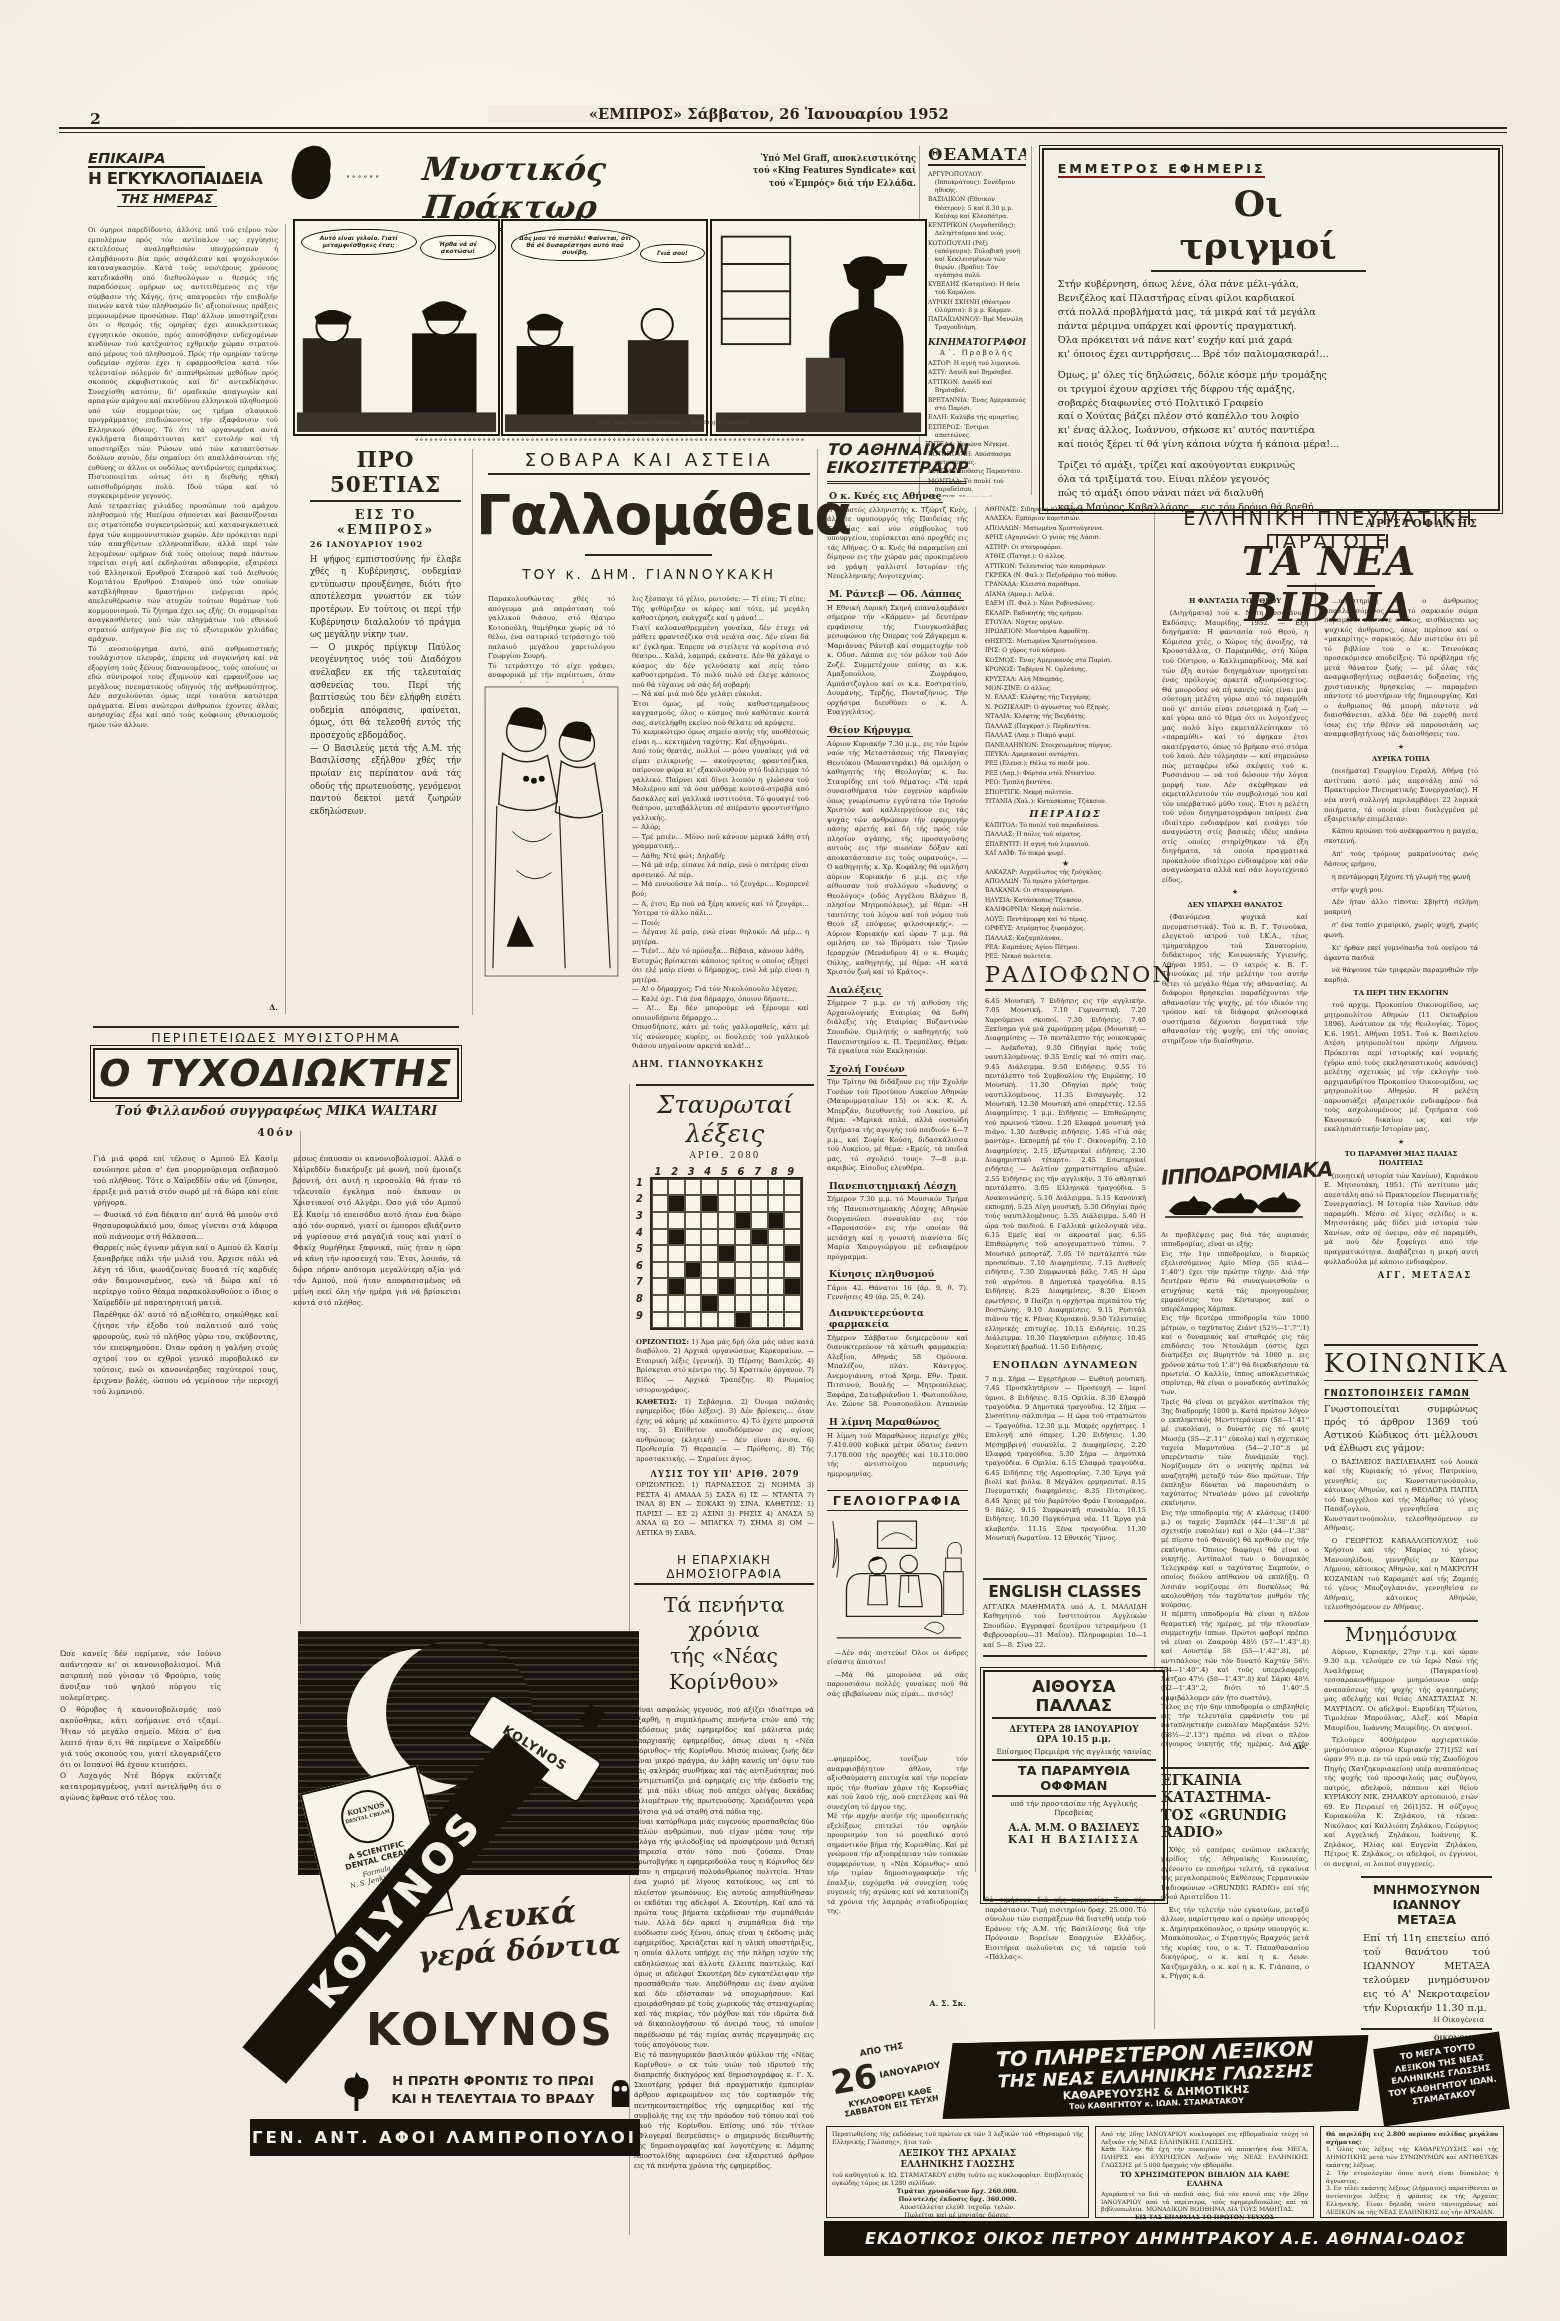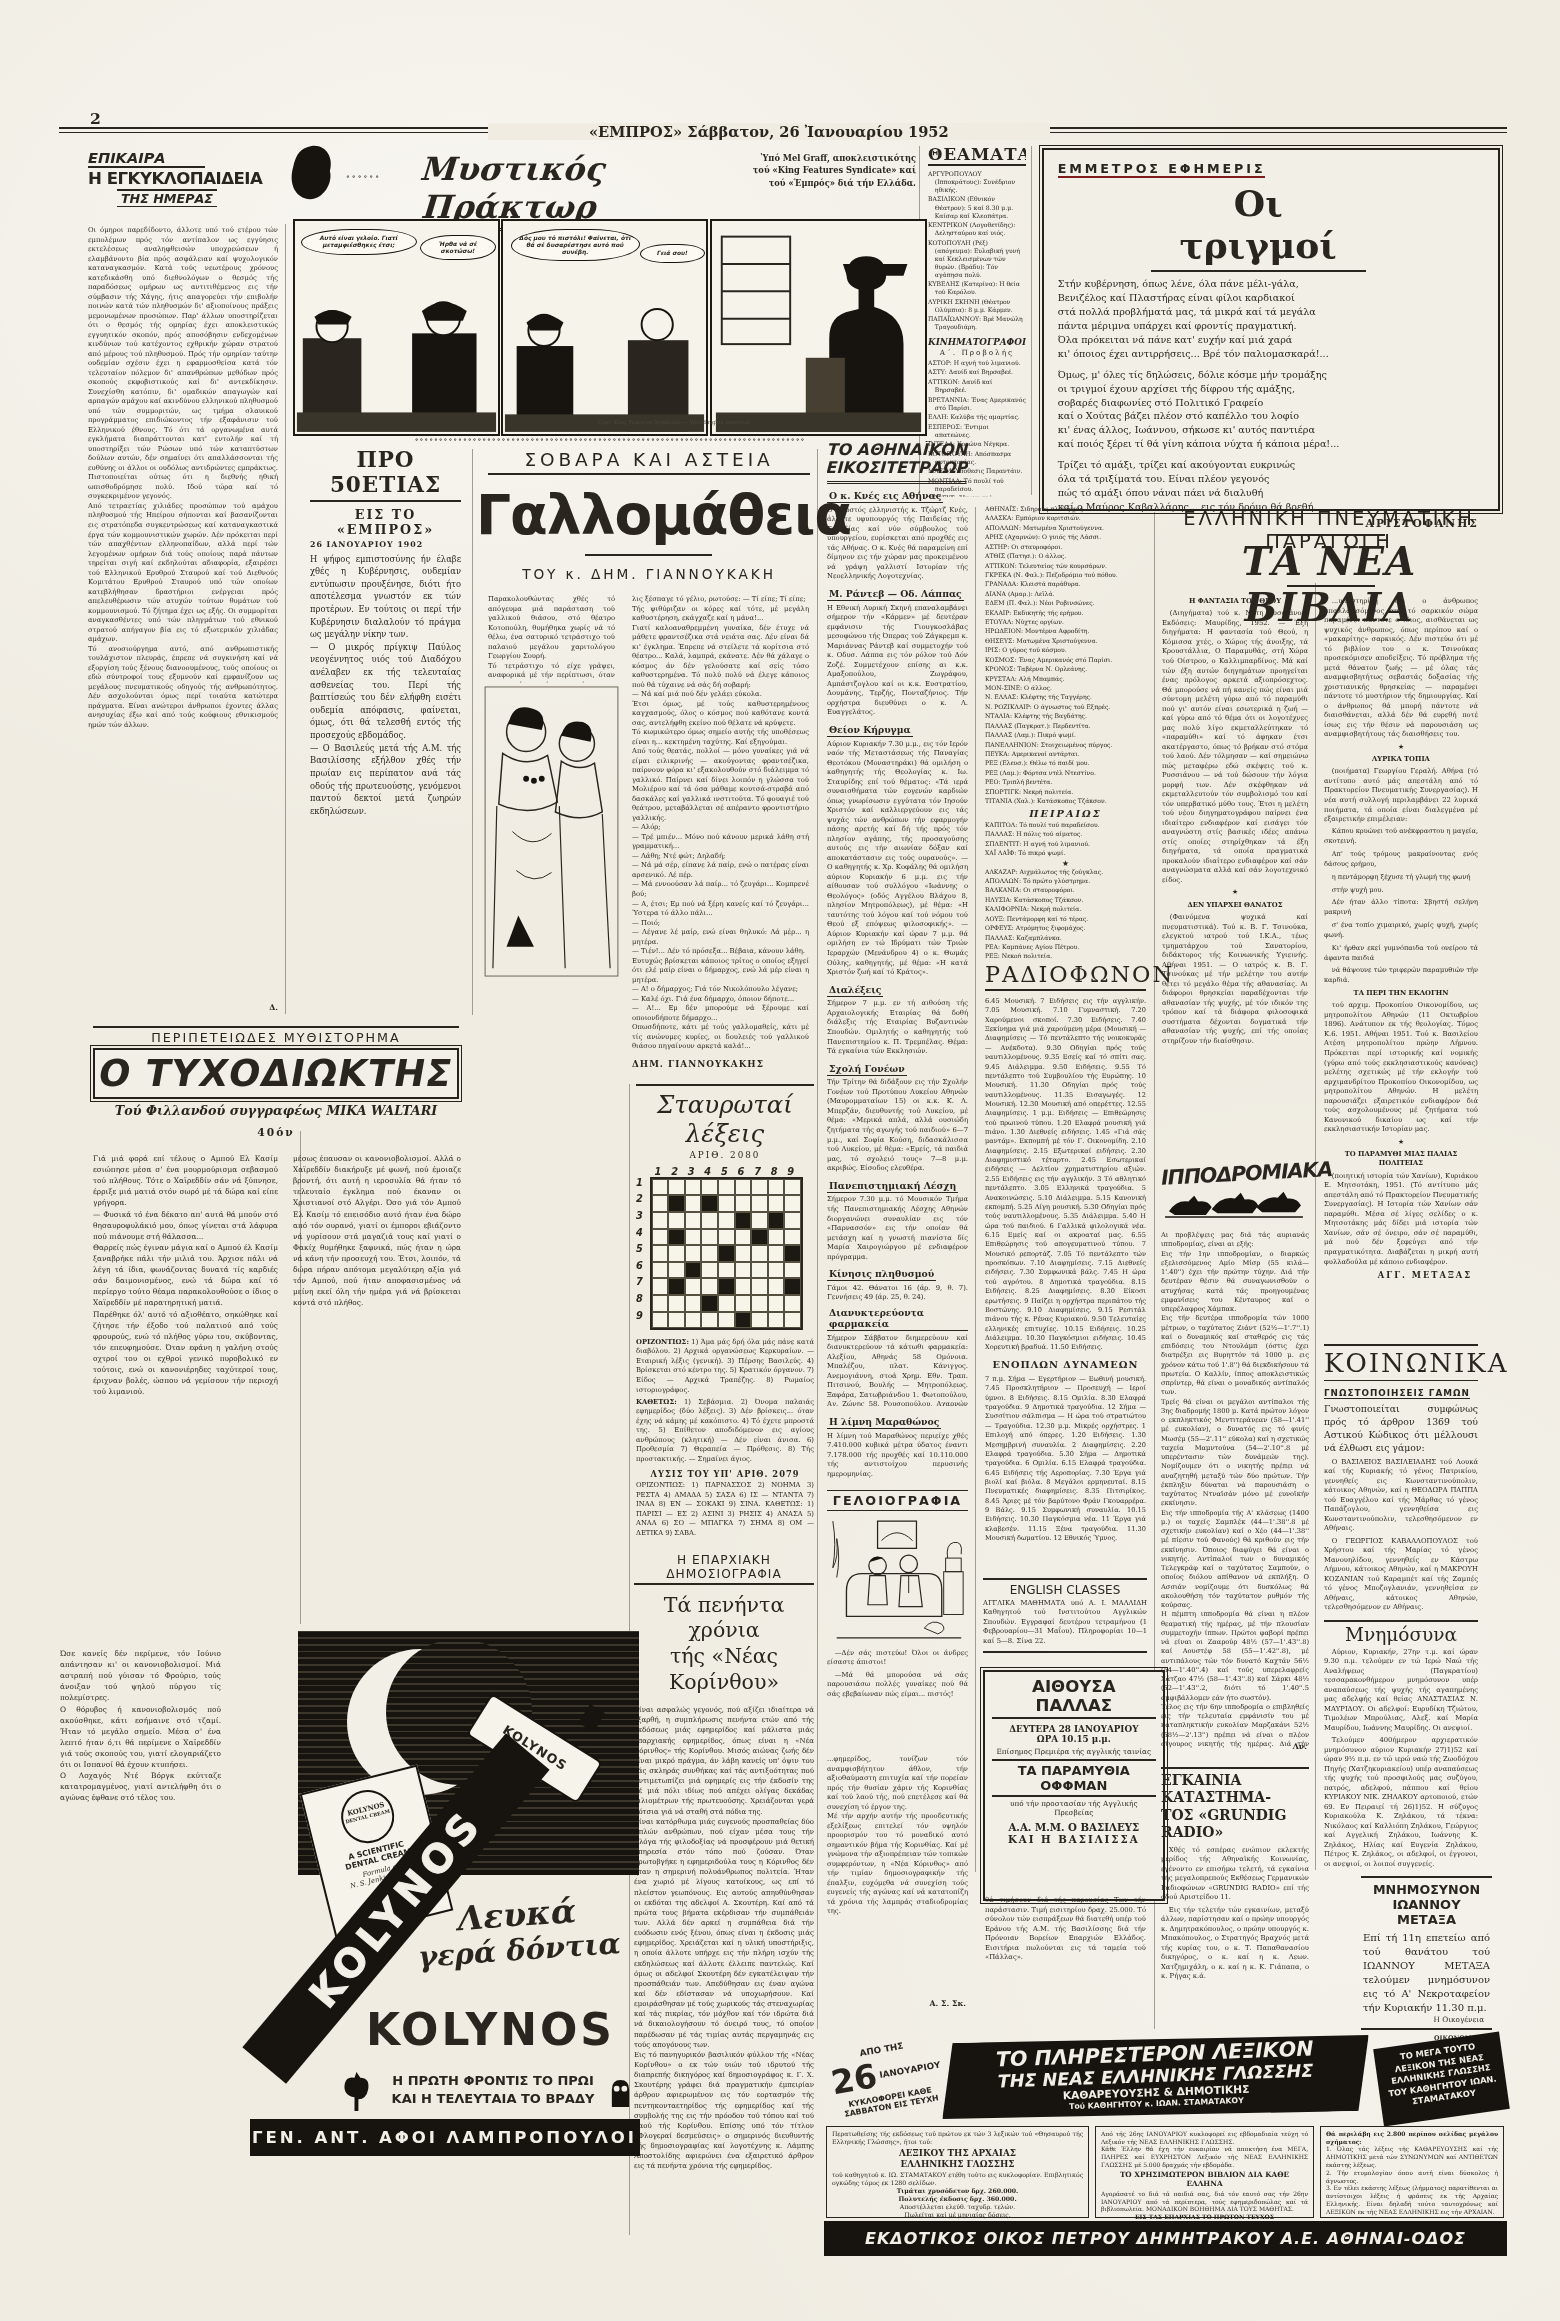"«ΕΜΠΡΟΣ» Σάββατον, 26 Ἰανουαρίου 1952" div.abs { top: 123px -> 105px }
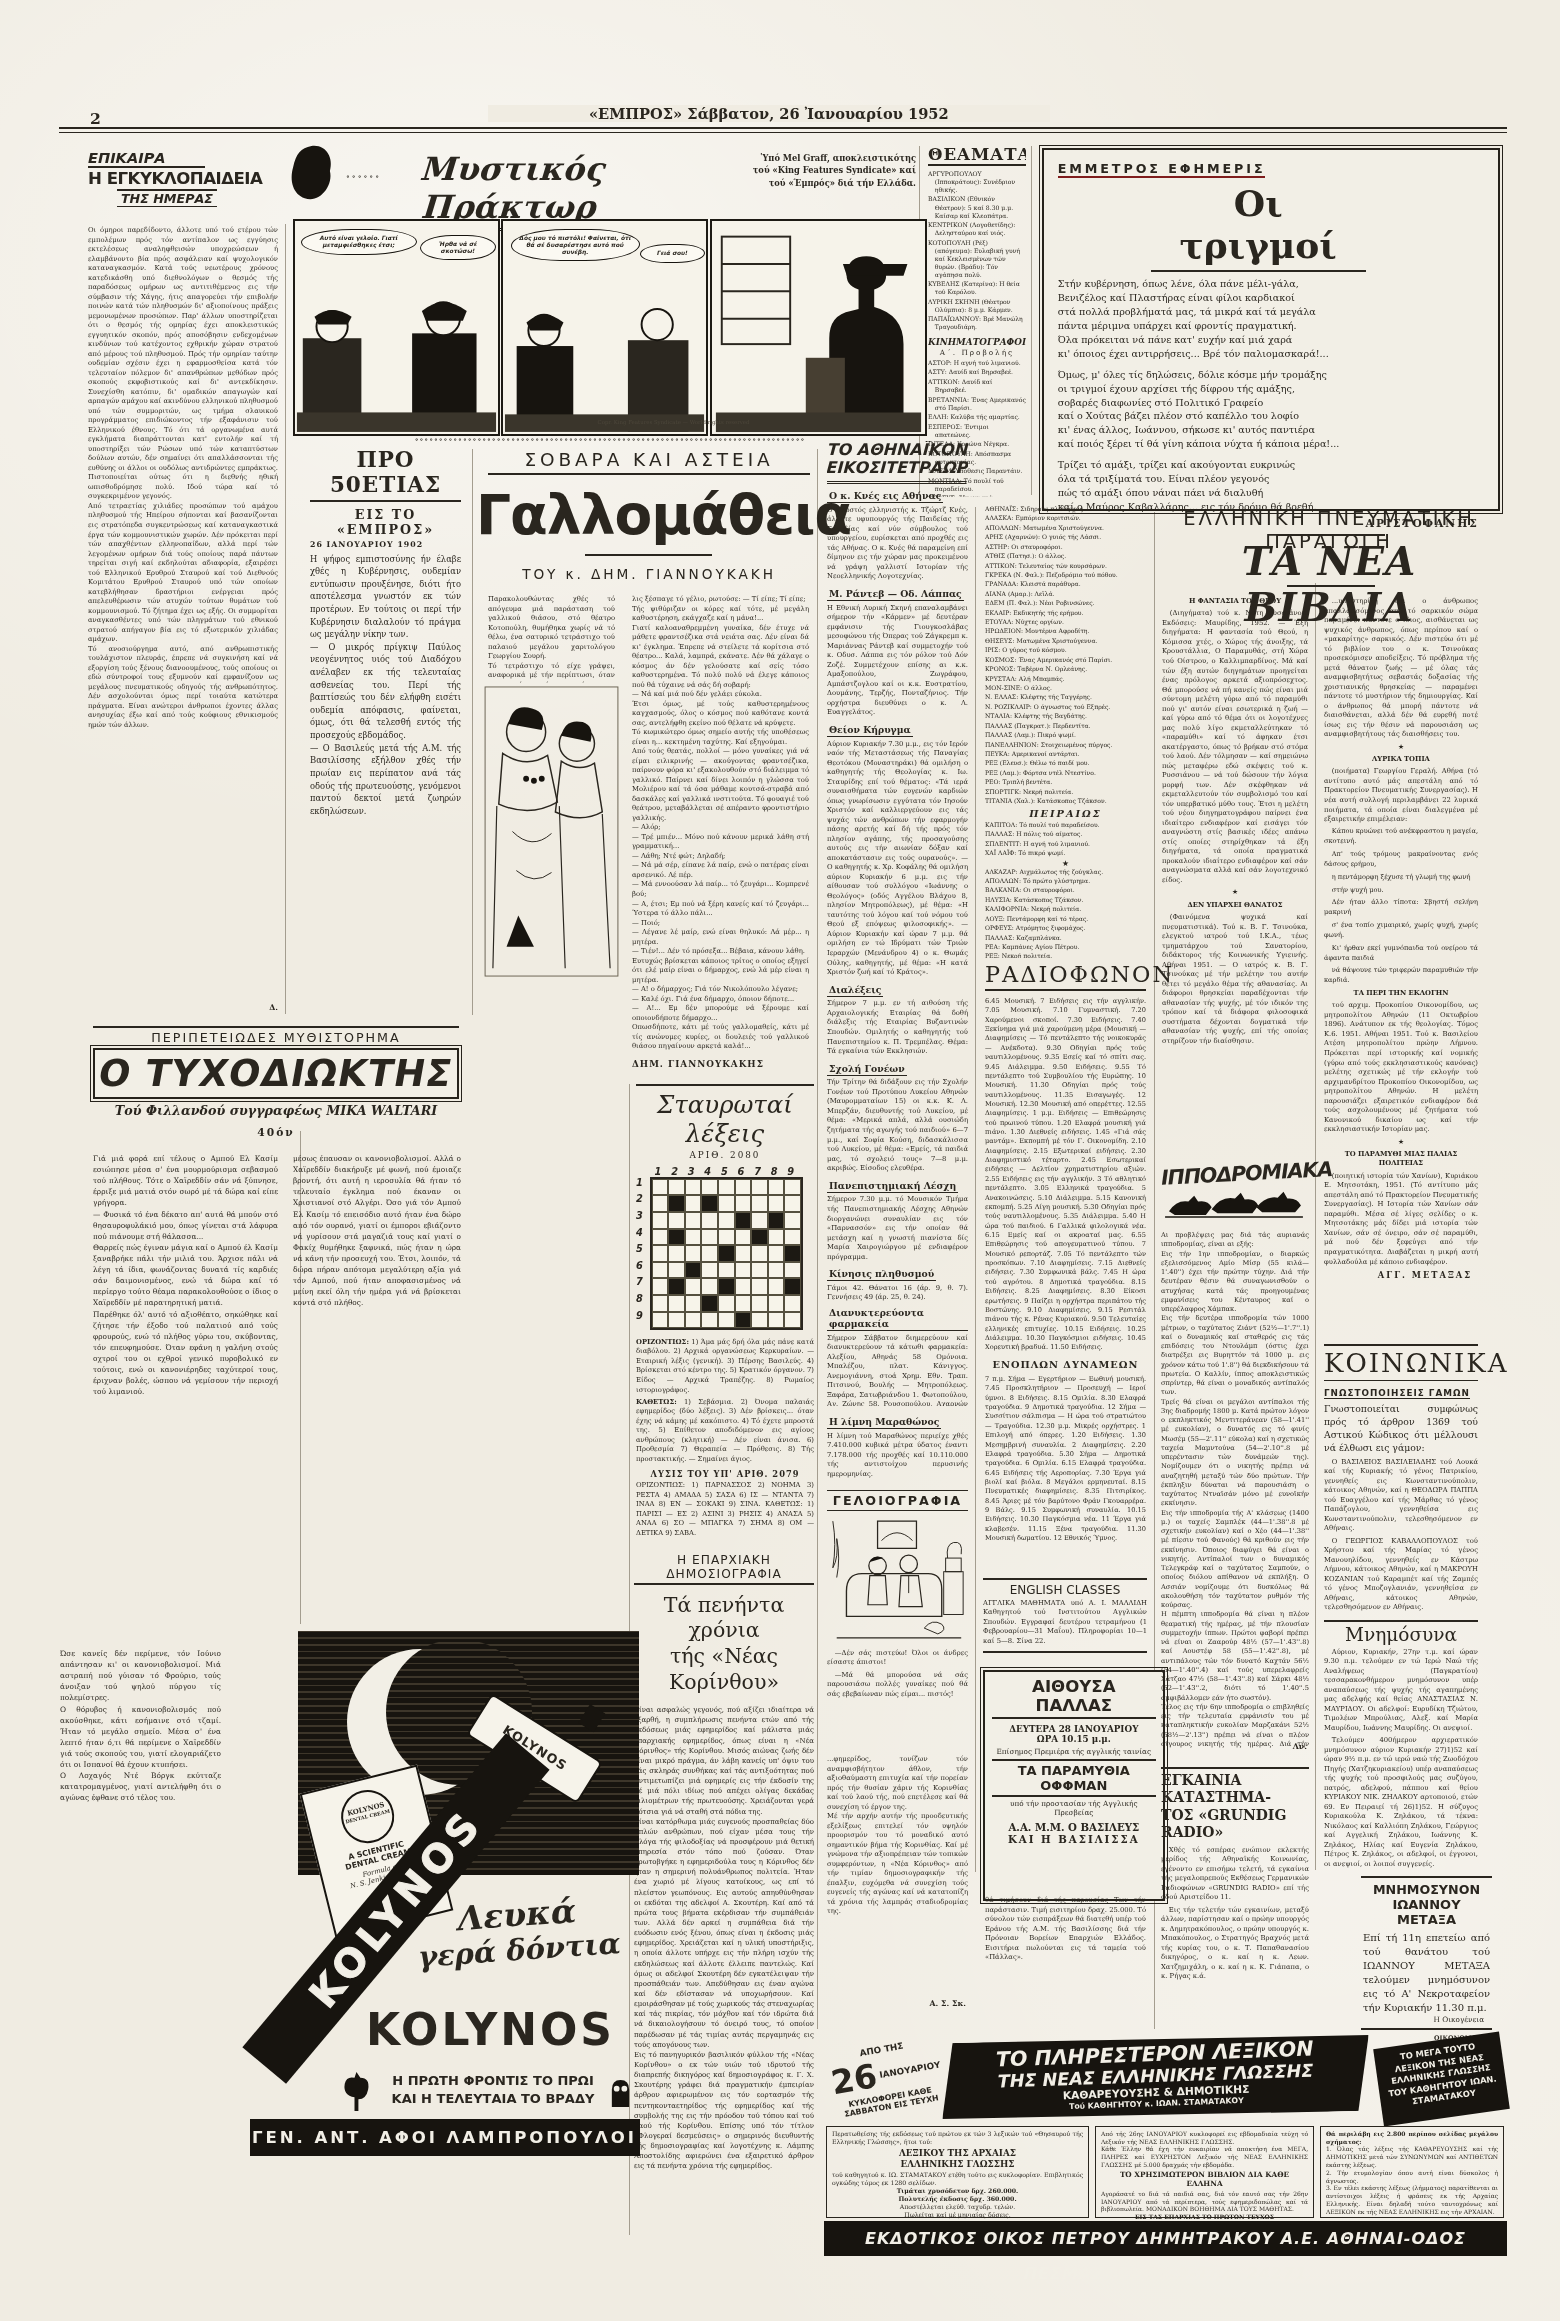"ENGLISH CLASSES" div.ctr { font-size: 12px -> 15px; font-weight: normal -> bold }
